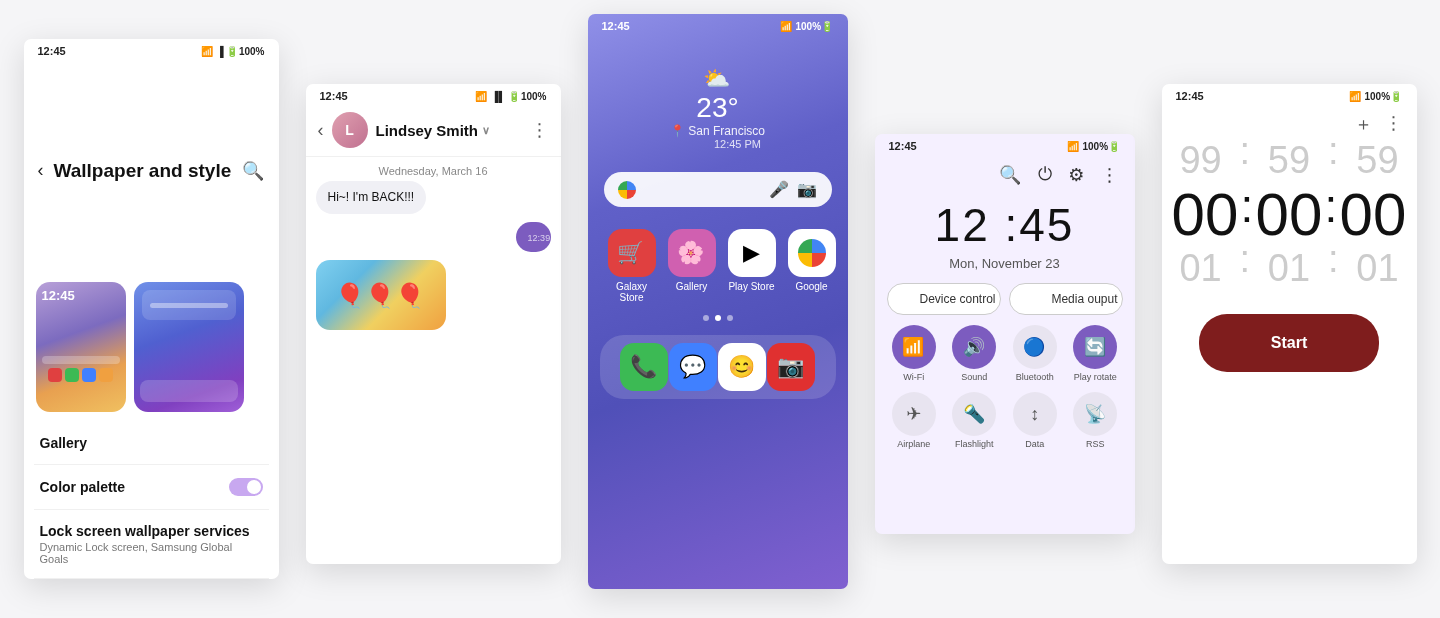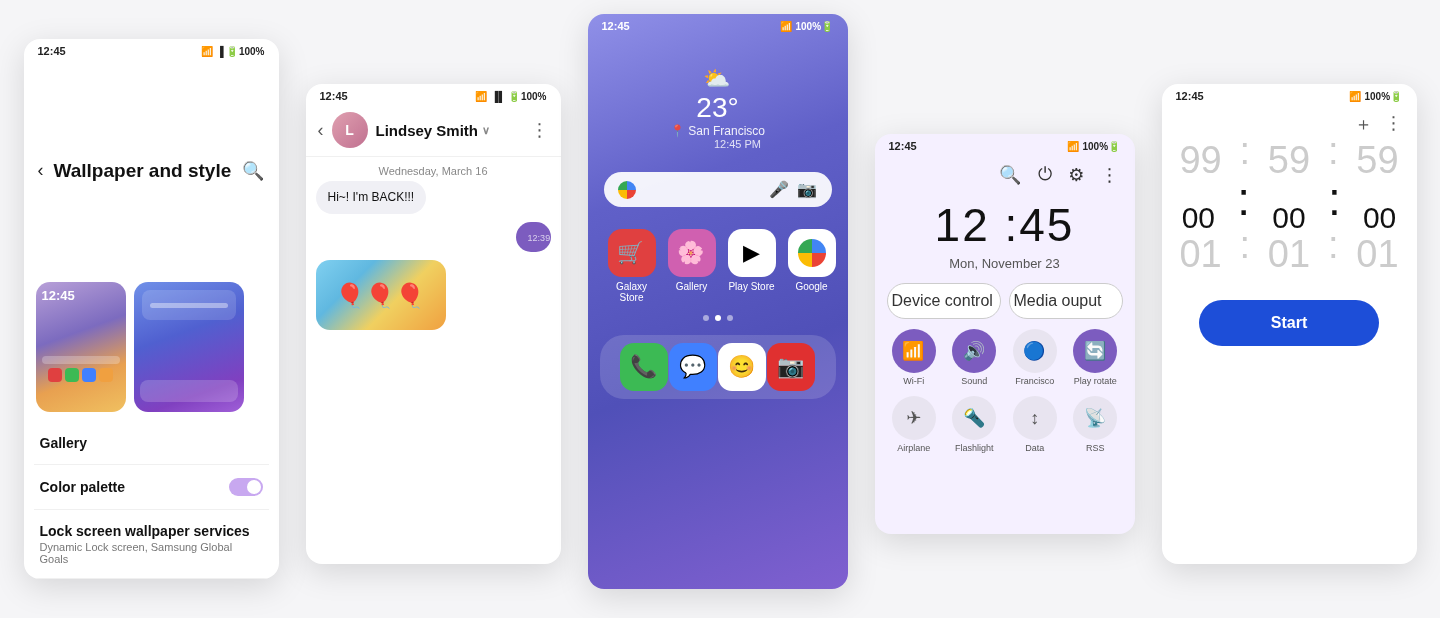"12:45" .phone { border-radius: 16px -> 7px }
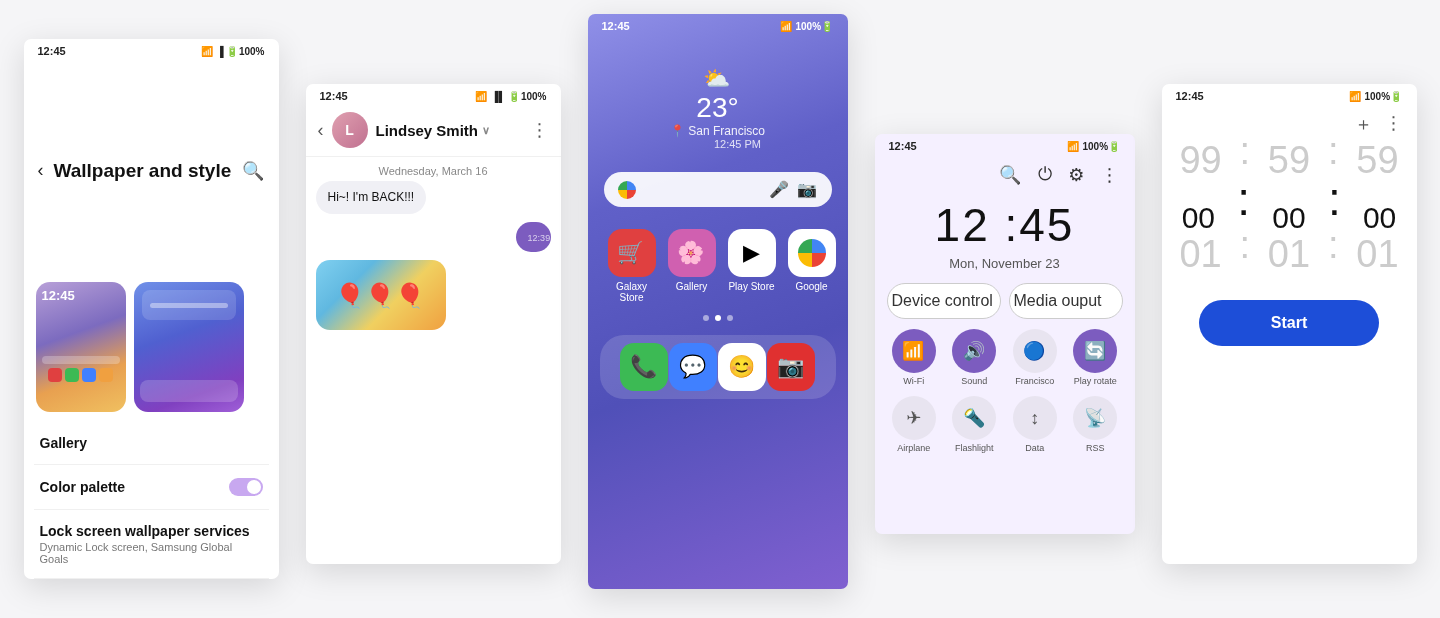"00" .timer-digit.active-digit { font-size: 30px -> 60px; margin-top: 19px -> none }
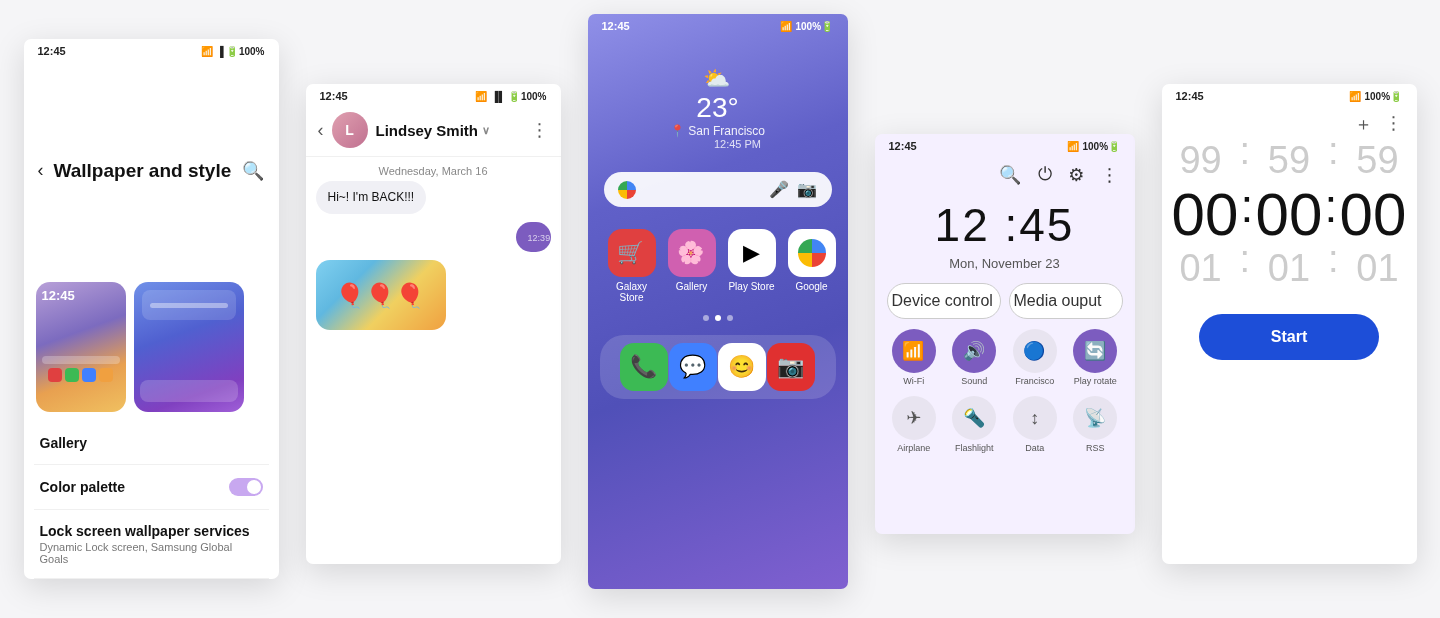"Device control" .qs-btn { font-size: 16px -> 12px; text-align: left -> right }
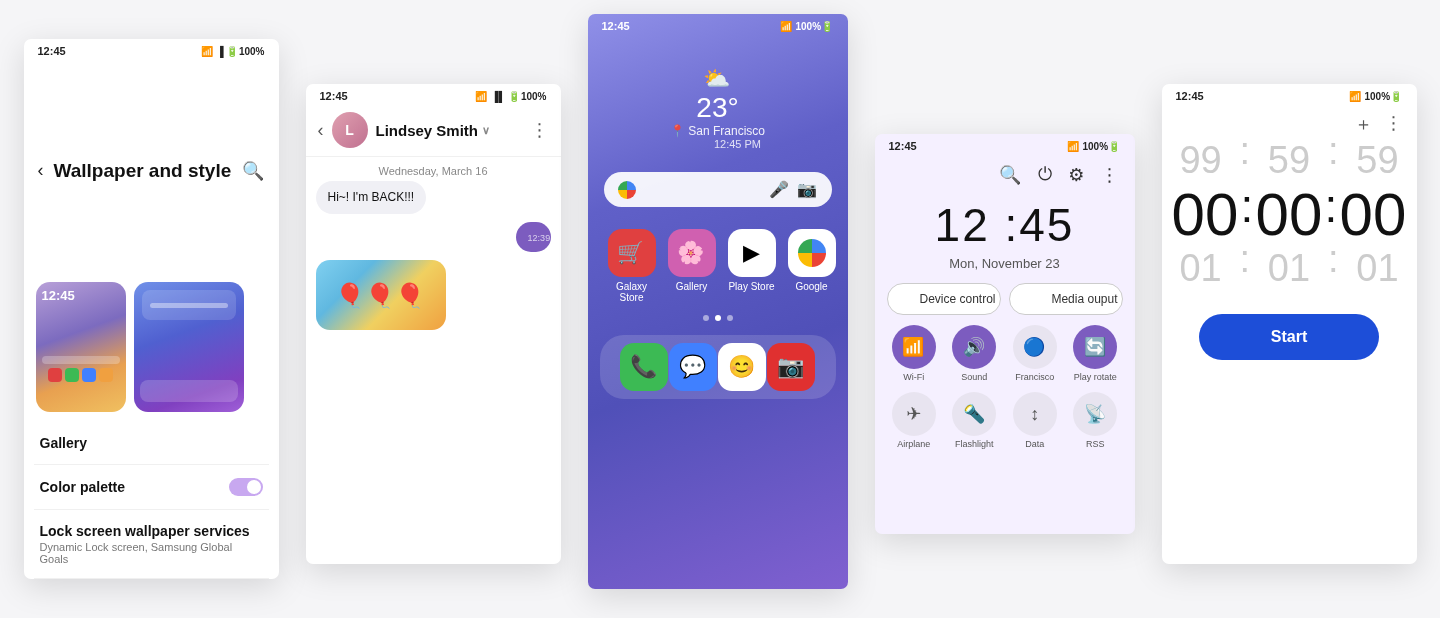"Start" .timer-start-btn { background: #1d4ed8 -> #7f1d1d; padding: 14px 0 -> 20px 0 }
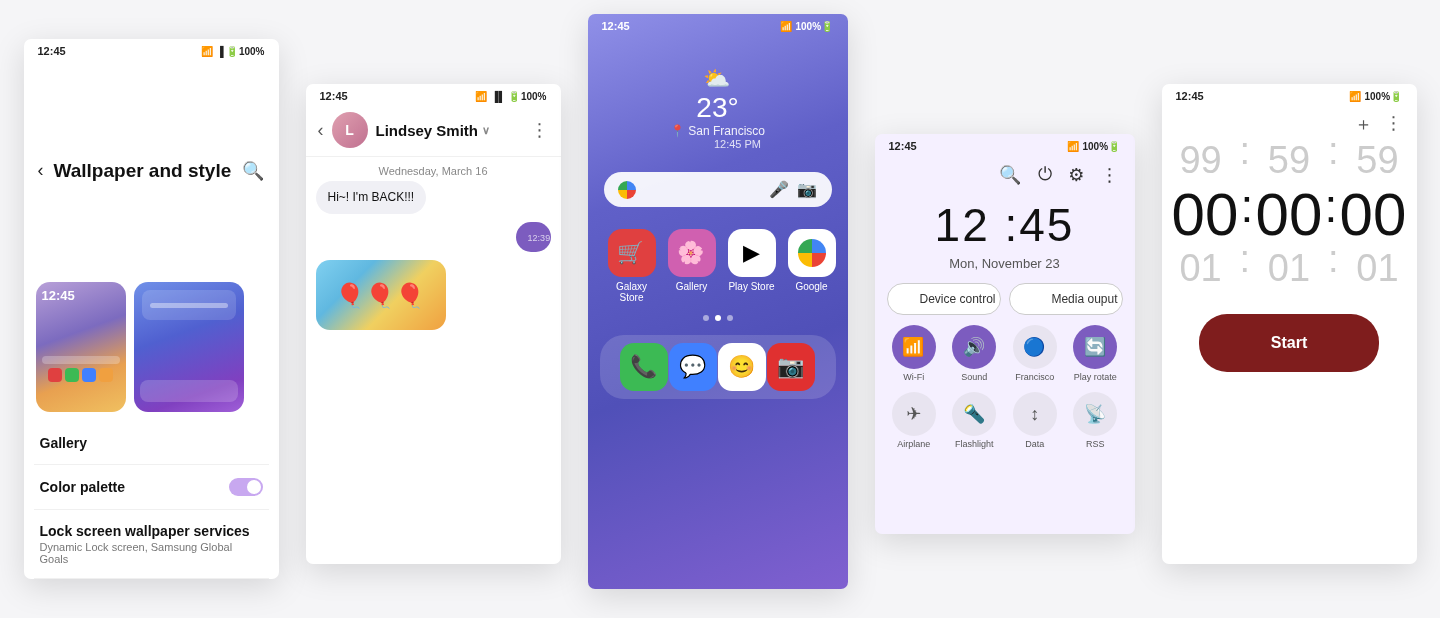"Francisco" span.qs-tile-label { text: Francisco -> Bluetooth }
